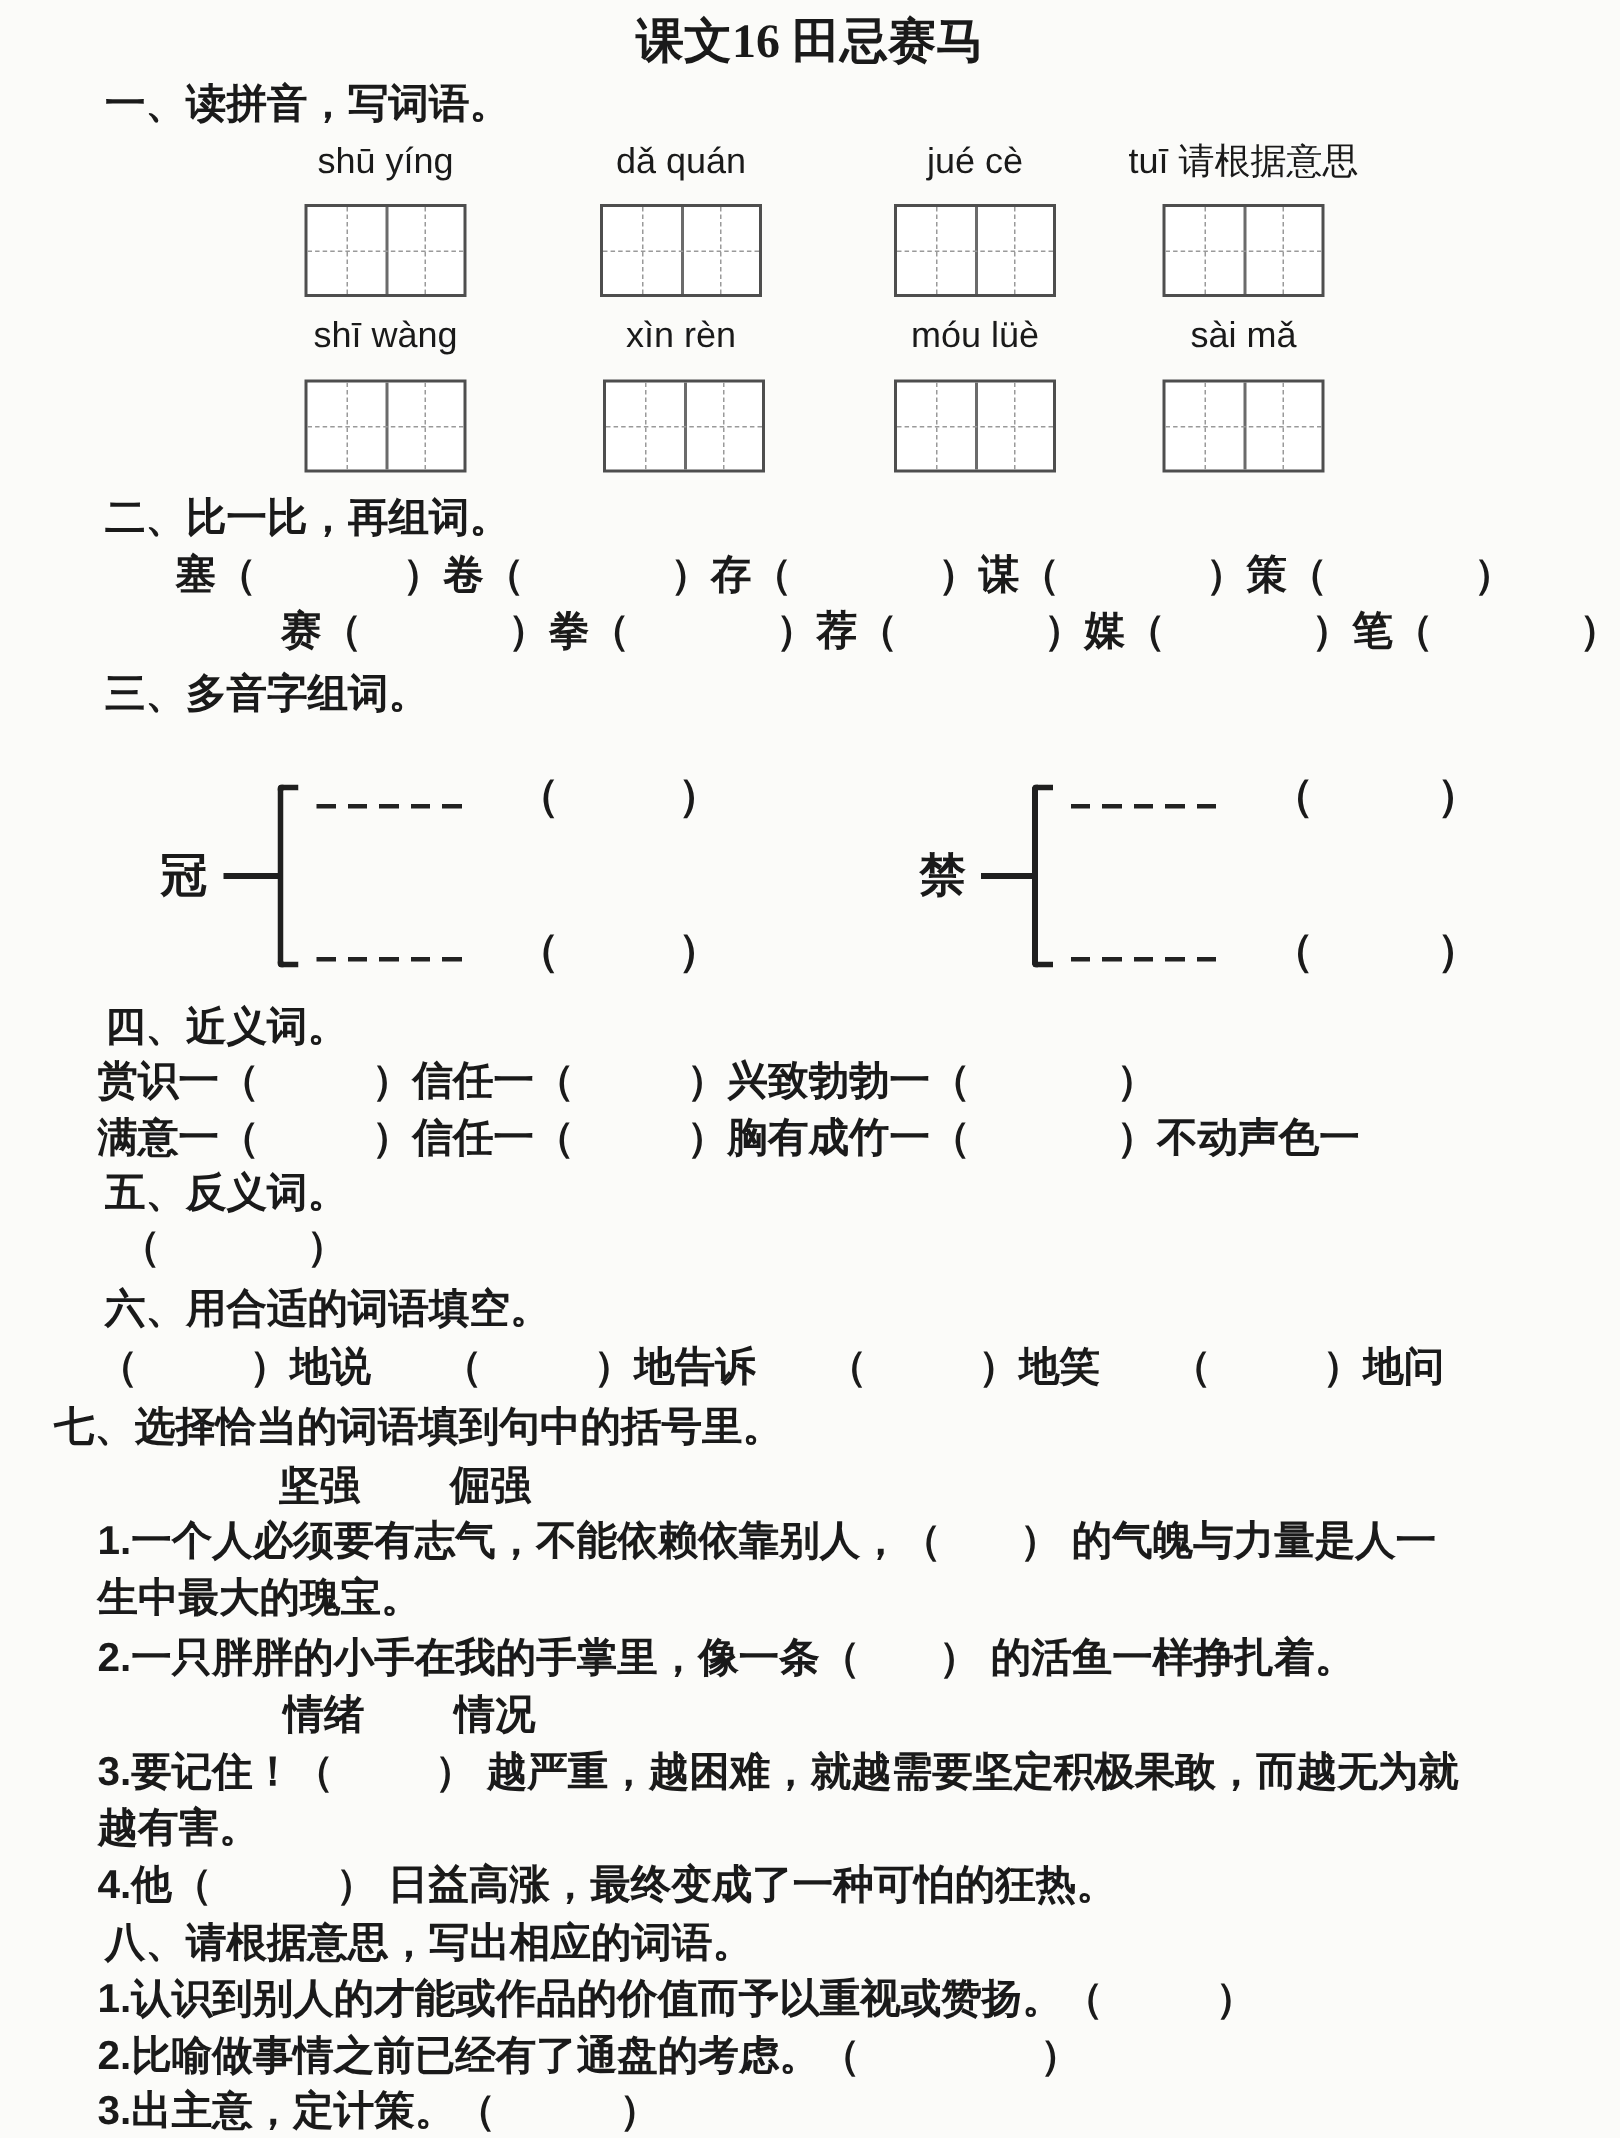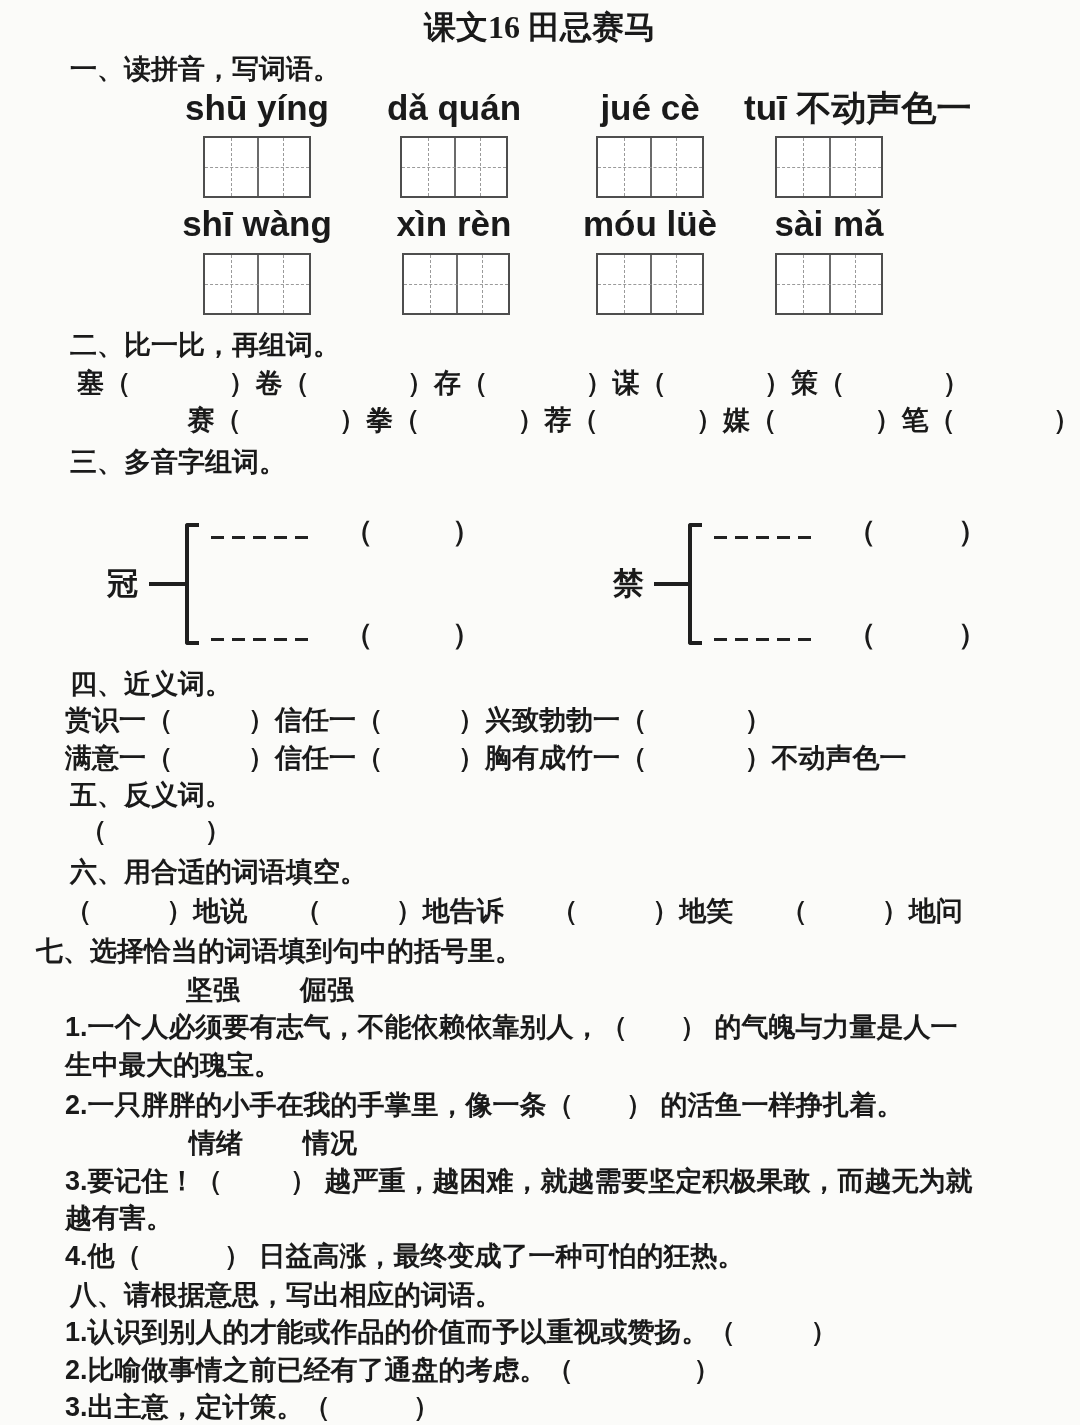"shū yíng" .pin { font-size: 35px -> 24px; font-weight: 700 -> 400 }
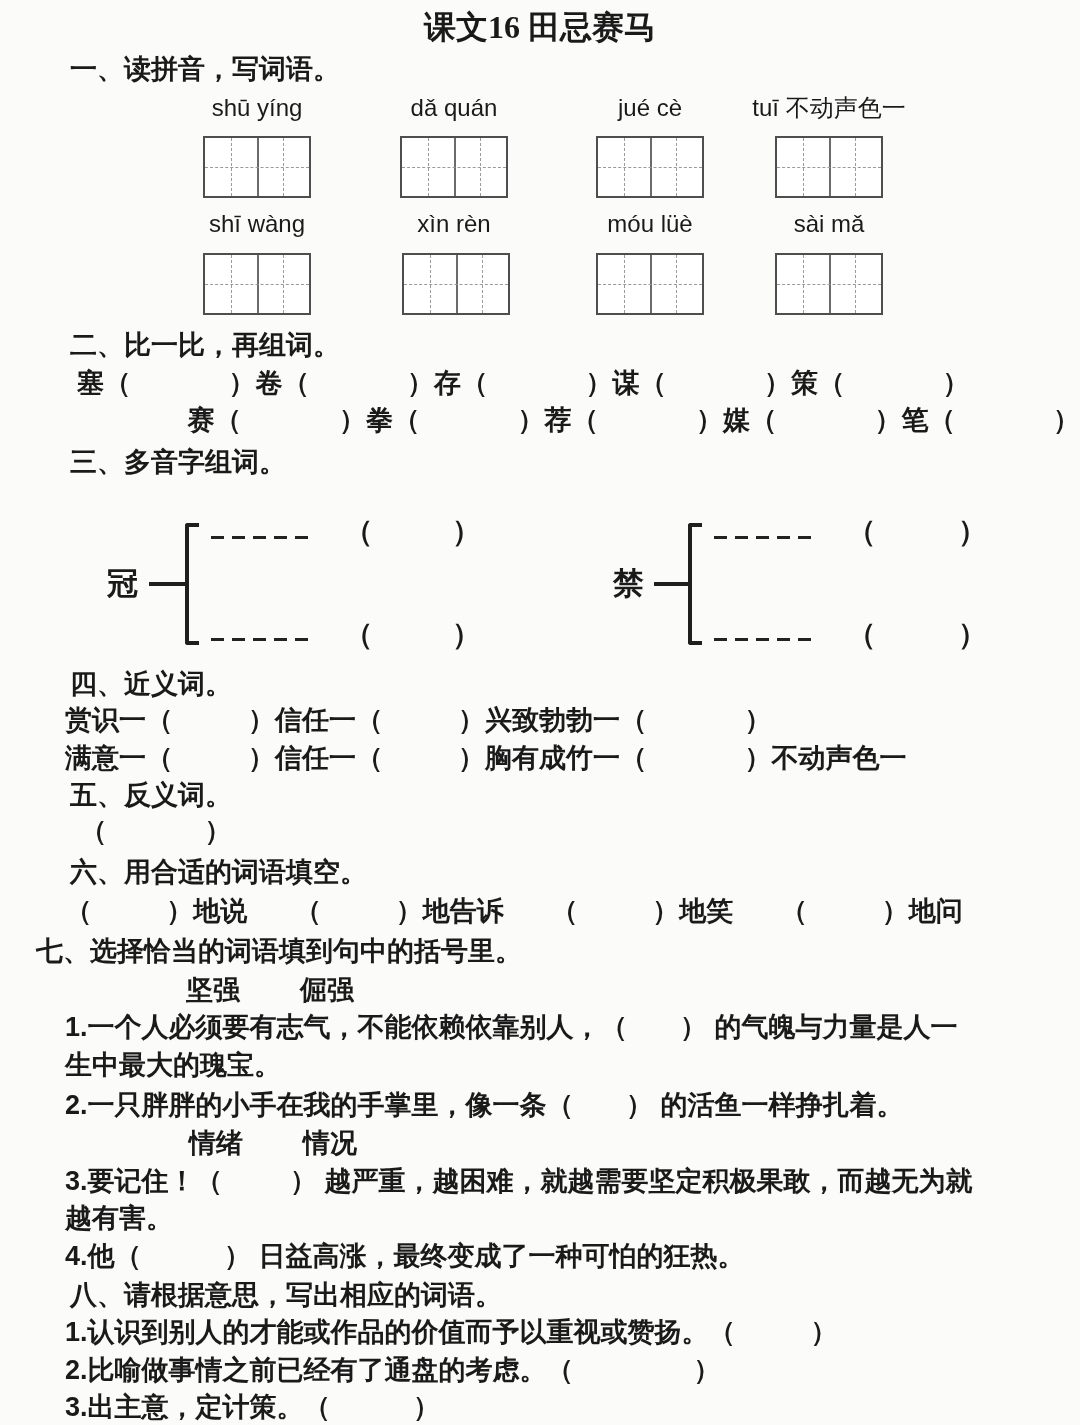"tuī 不动声色一" div.pin { text: 不动声色一 -> 请根据意思 }
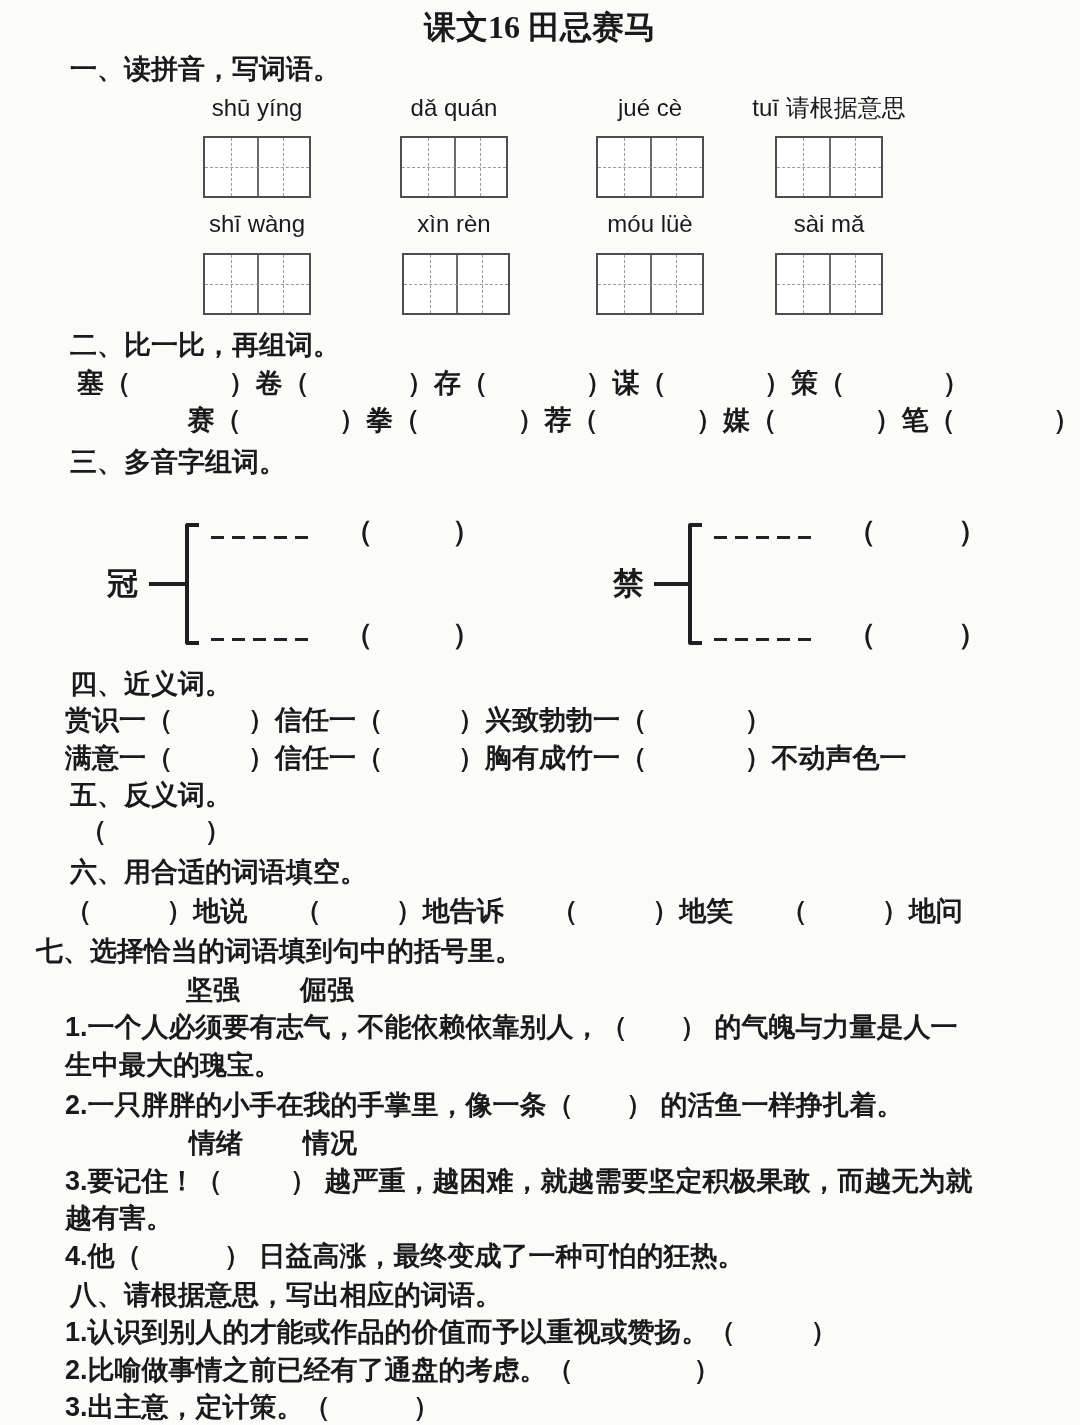"塞（ ）卷（ ）存（ ）谋（ ）策（" div.line { margin-left: 77px -> 117px }
